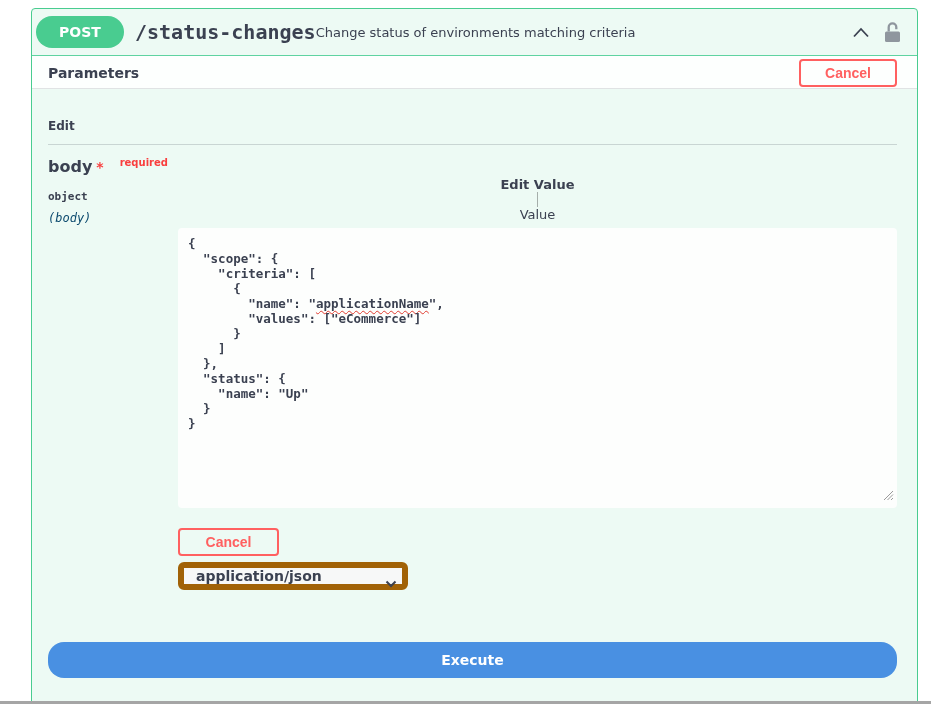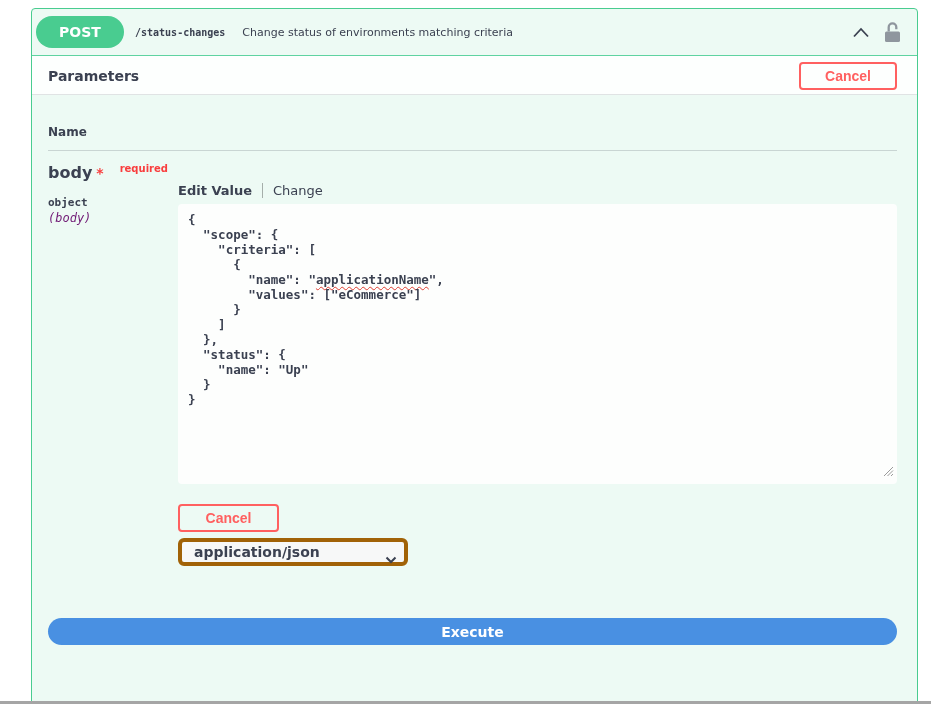"/status-changes" .path { font-size: 10px -> 20px }
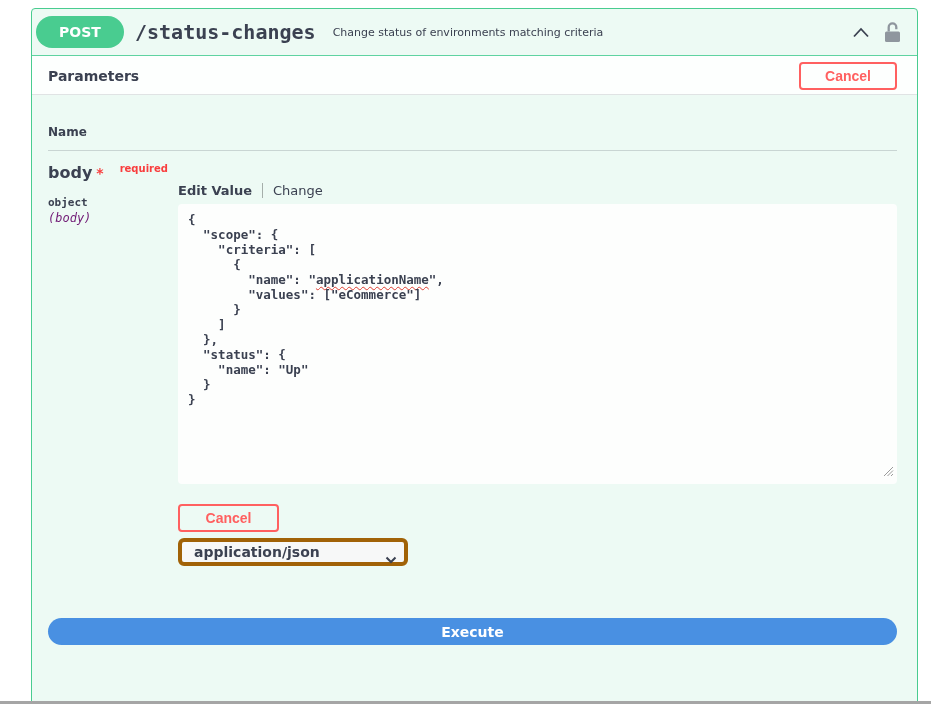"Change status of environments matching" .summary-desc { font-size: 11px -> 13px; margin-left: 17px -> none }
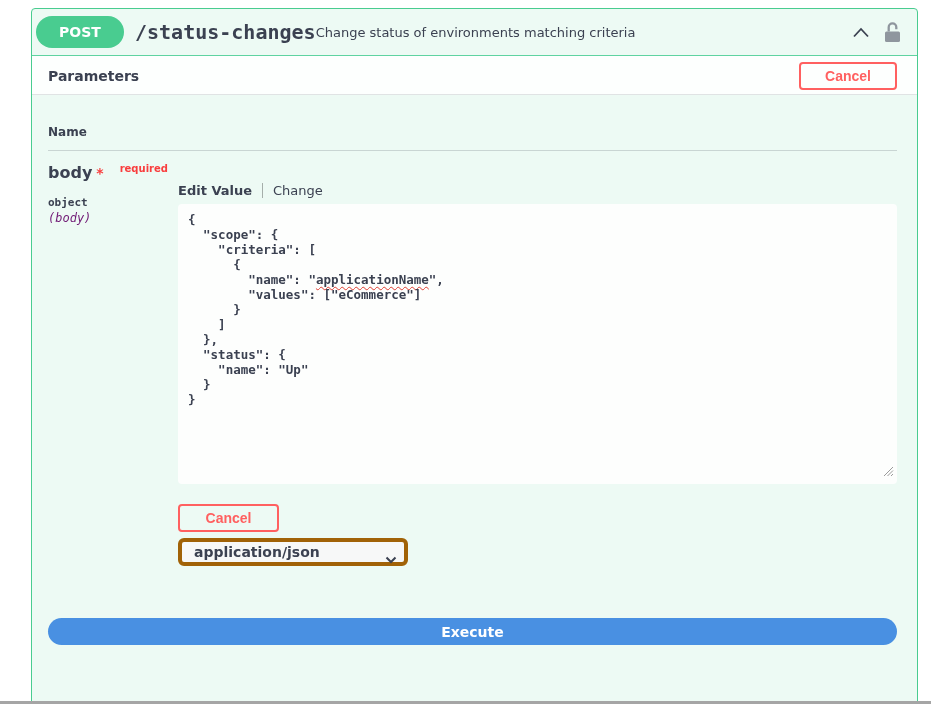"Parameters" .section-header { height: 39px -> 33px }
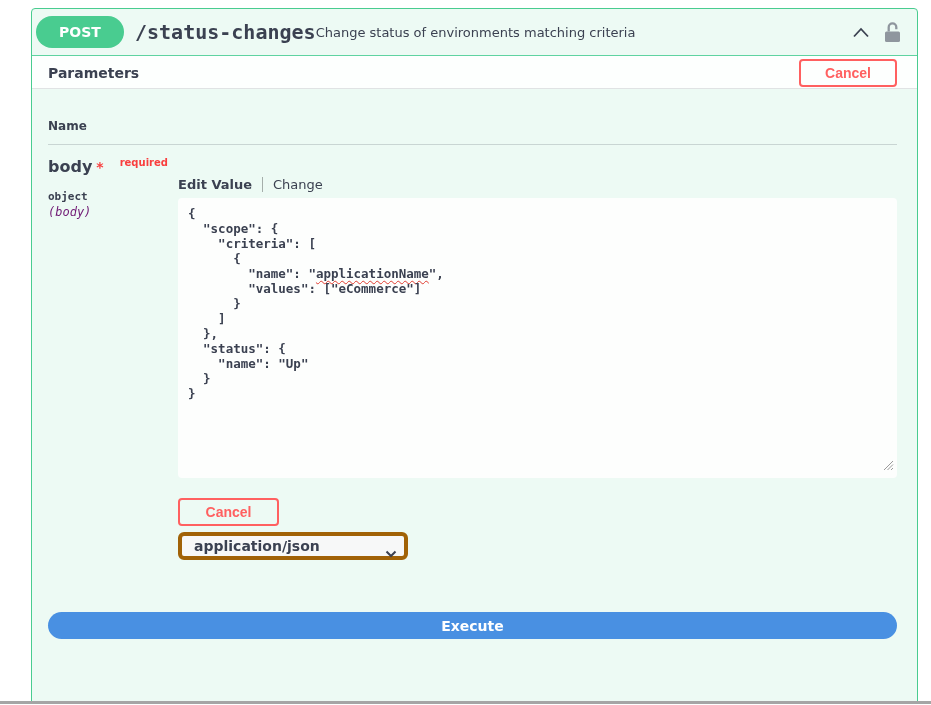"Name" div { text: Name -> Edit }
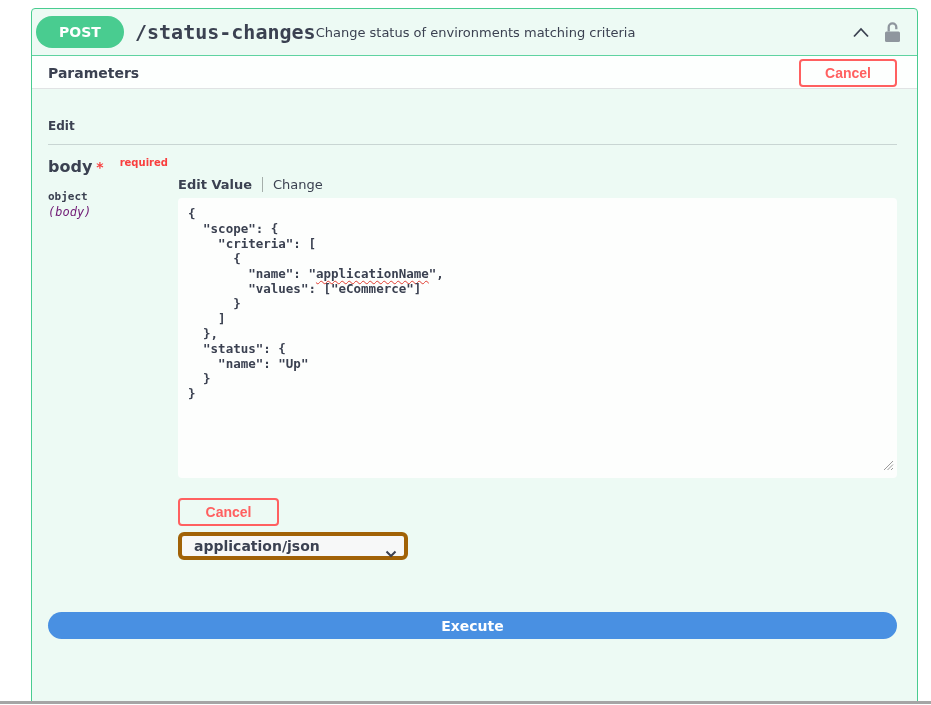"Edit Value" .tabs { flex-direction: none -> column }
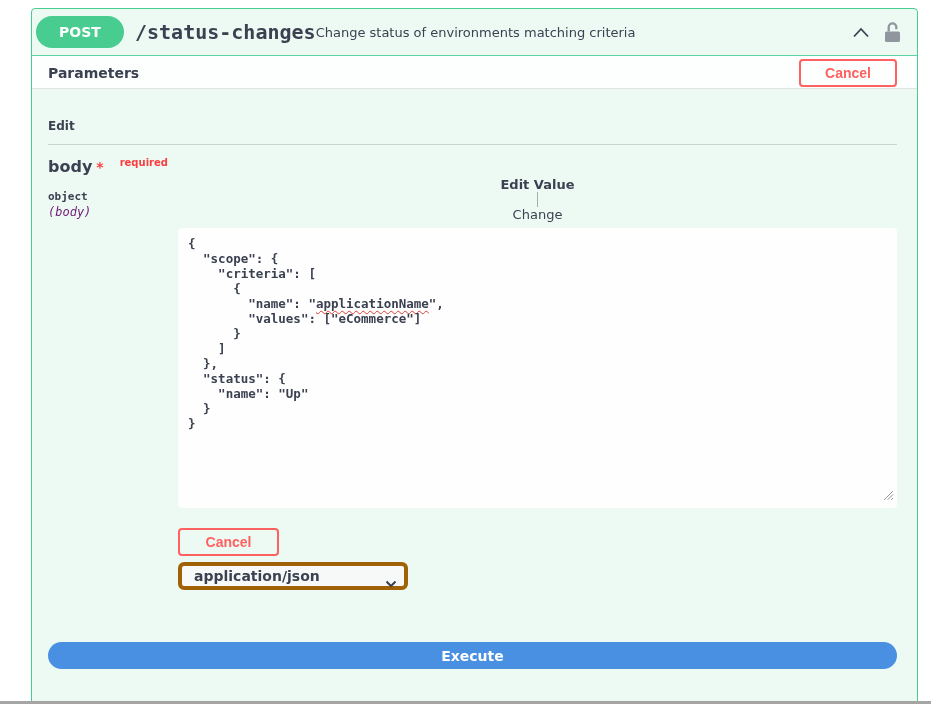"(body)" .param-in { color: #701a75 -> #0c4a6e; margin-top: 2px -> 8px }
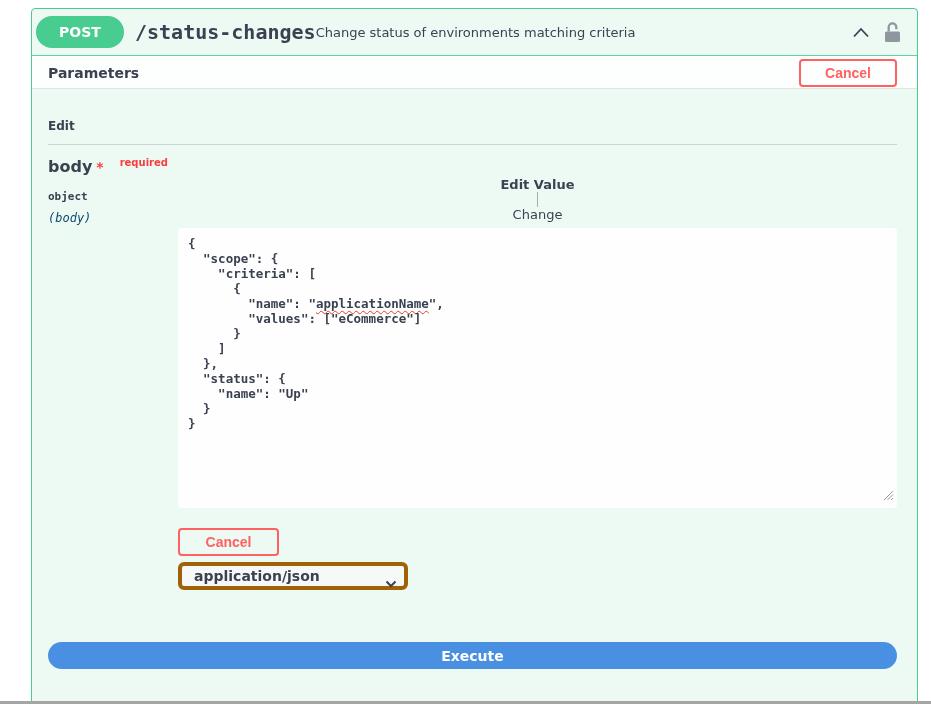"Change" span.tab { text: Change -> Value }
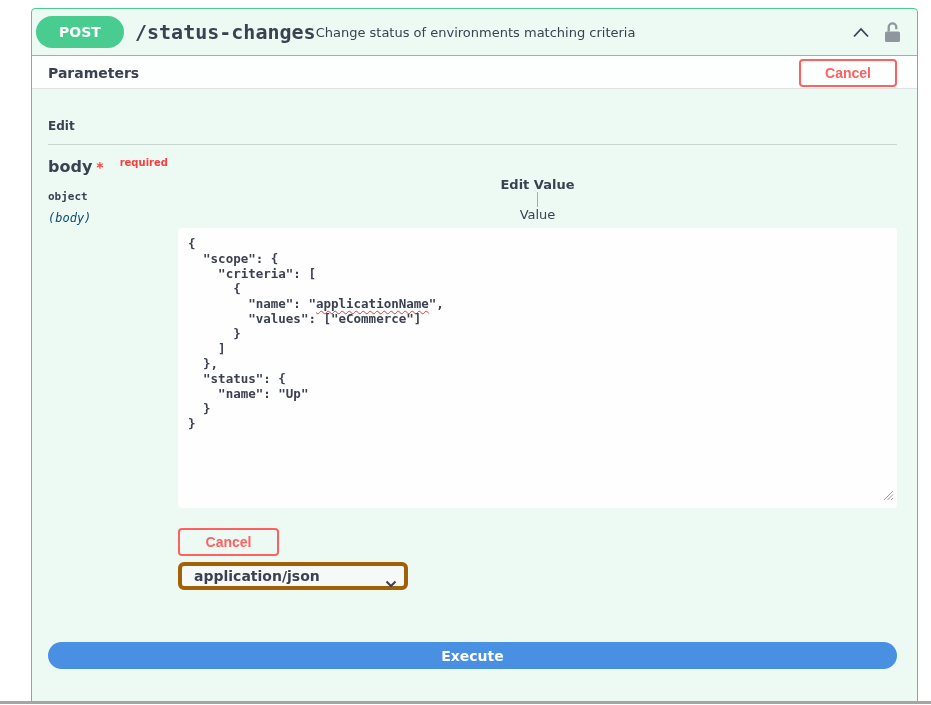"application/json" .ct-select { border: 4px solid #a16207 -> 6px solid #a16207 }
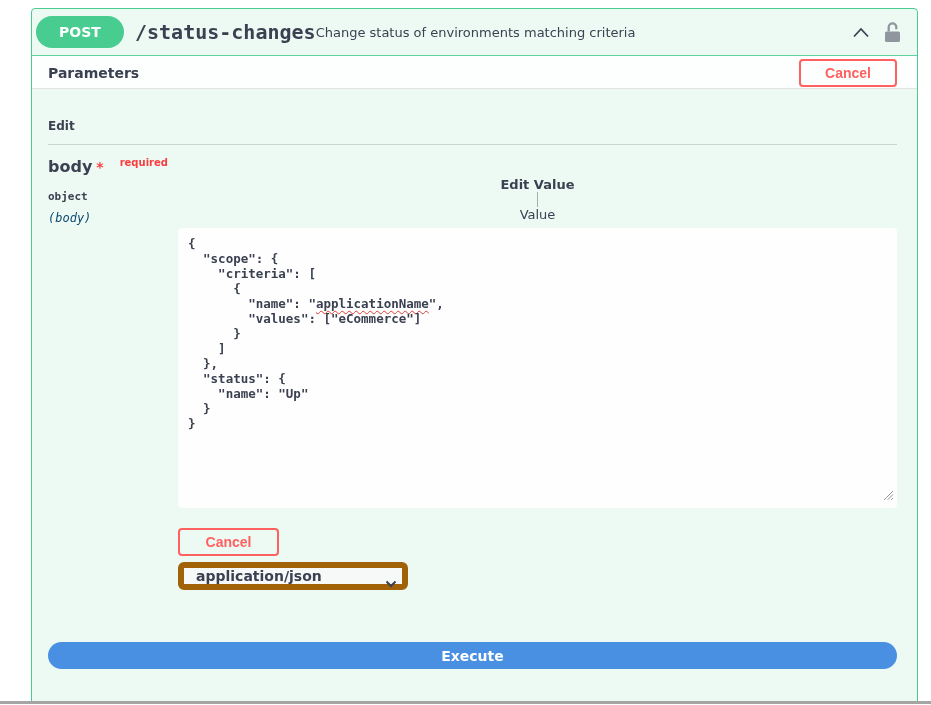"Execute" .btn-execute { height: 27px -> 36px }
